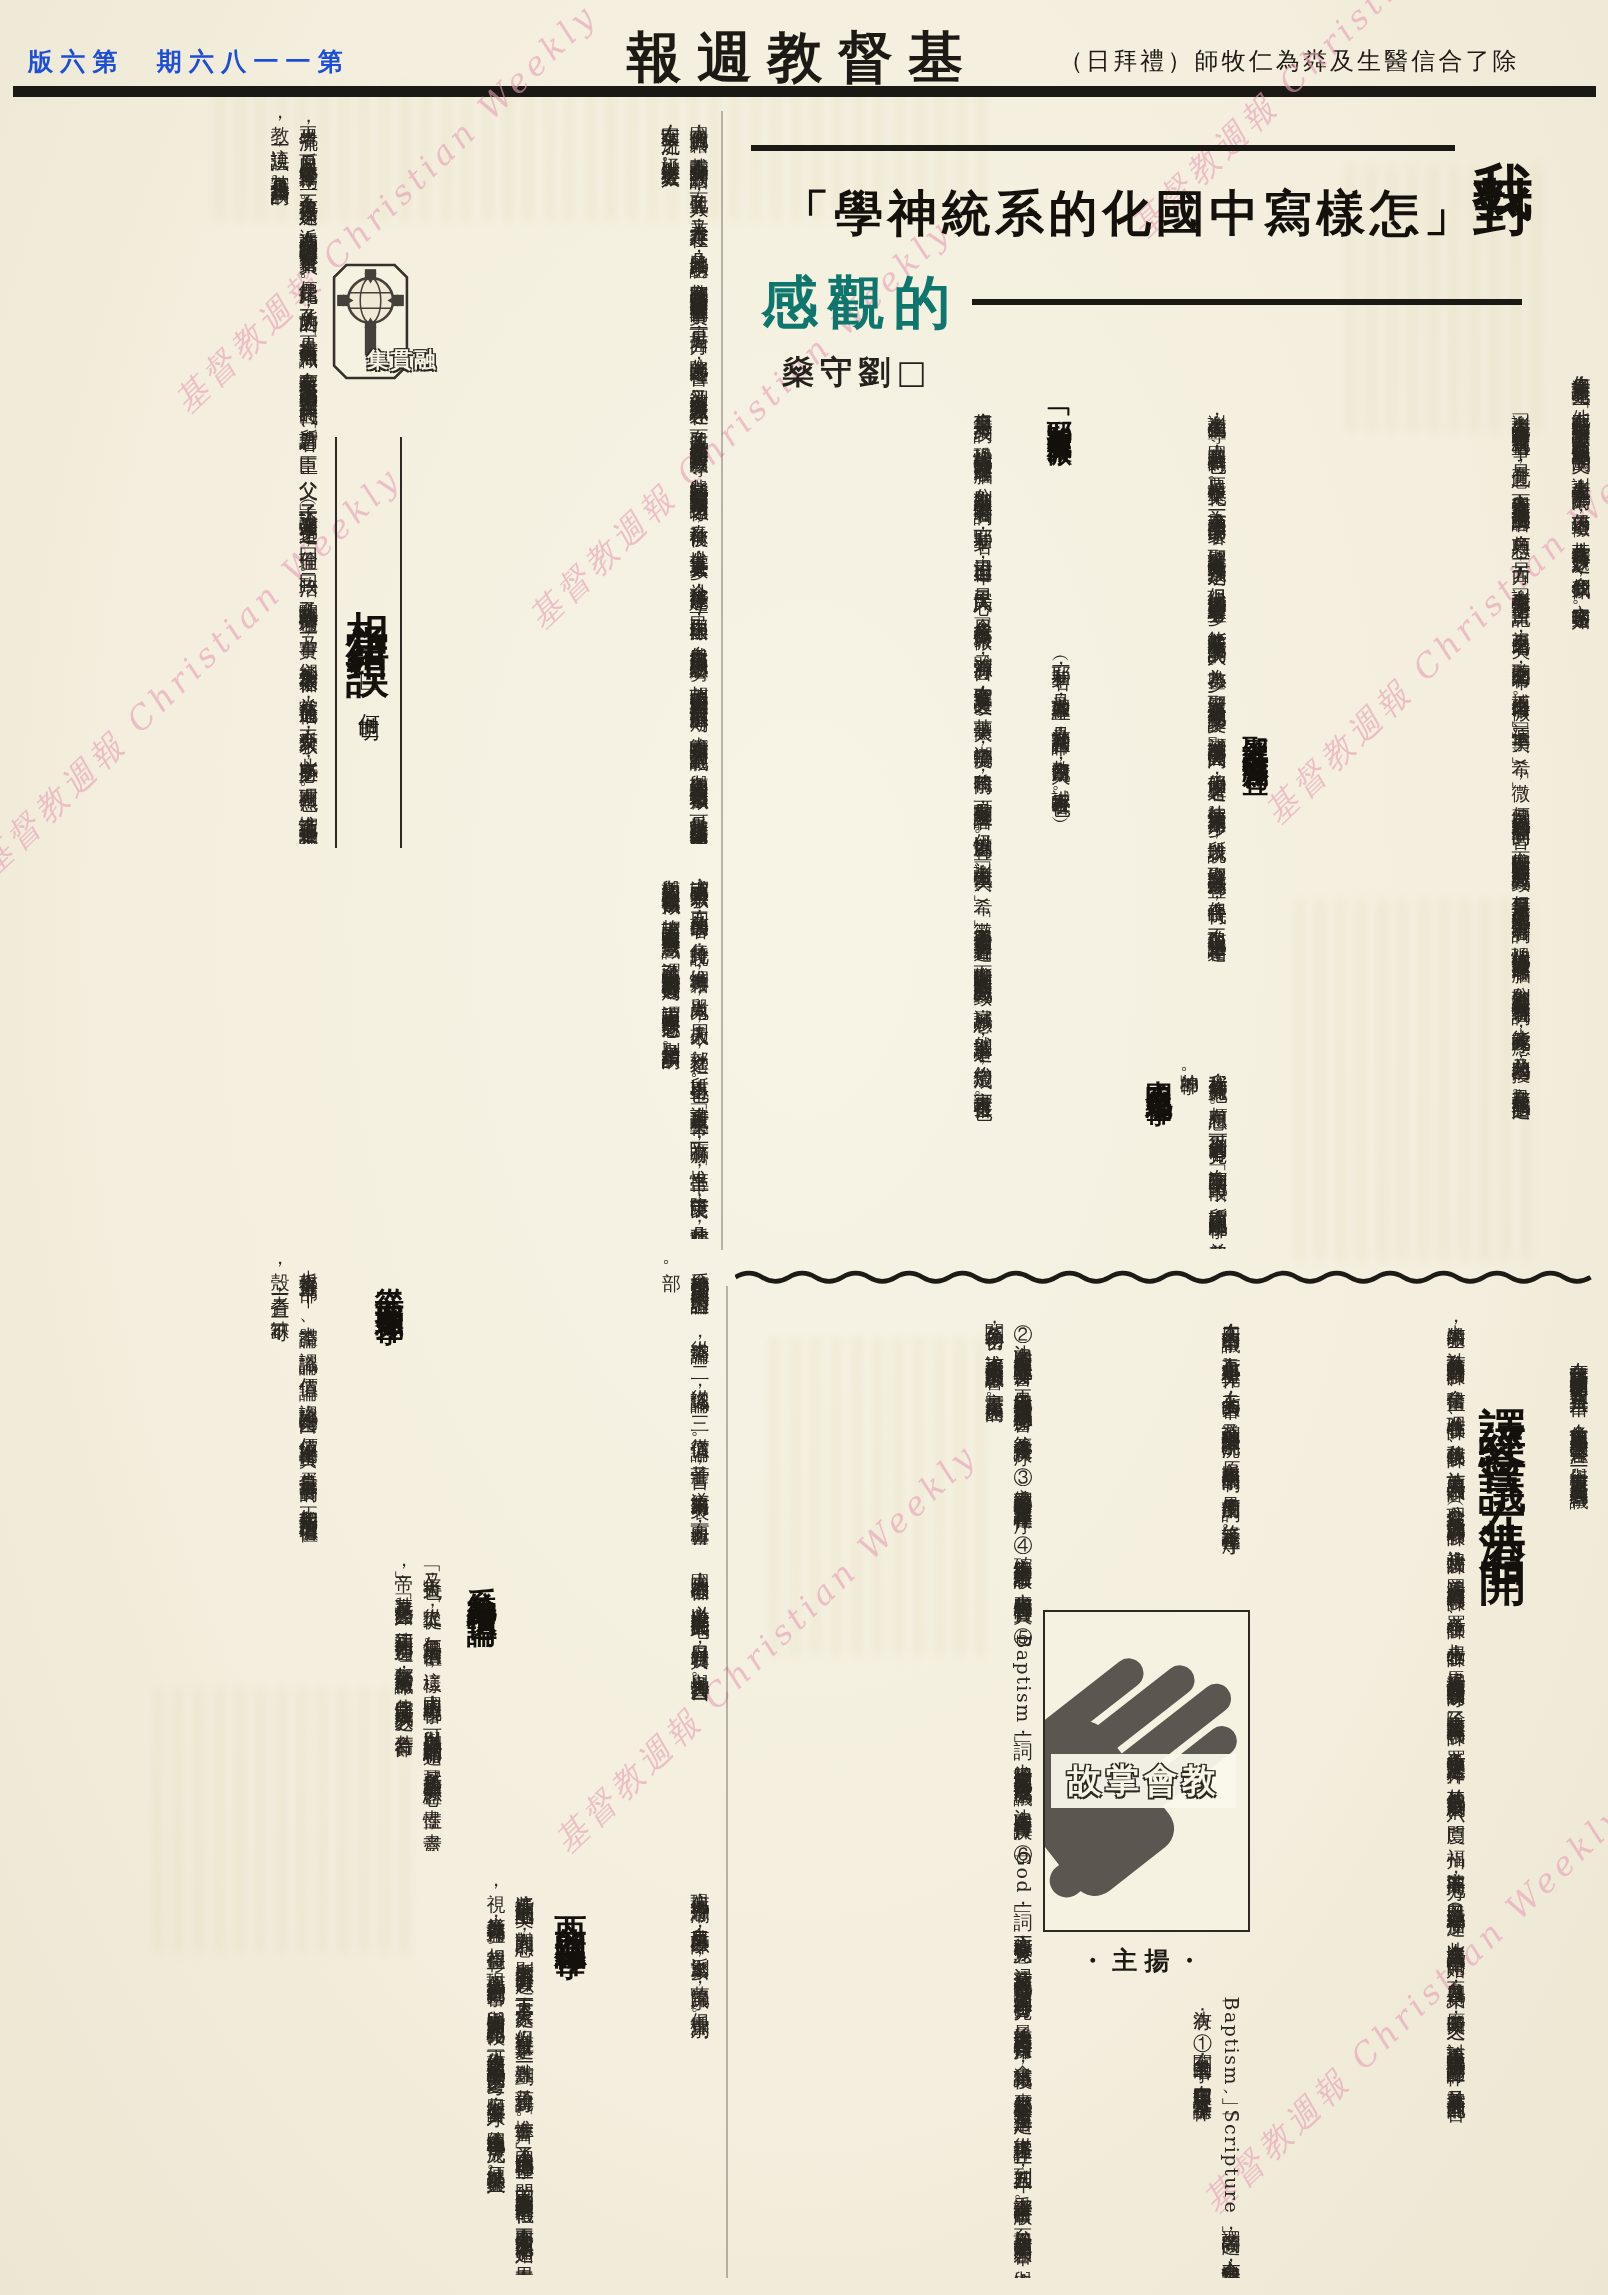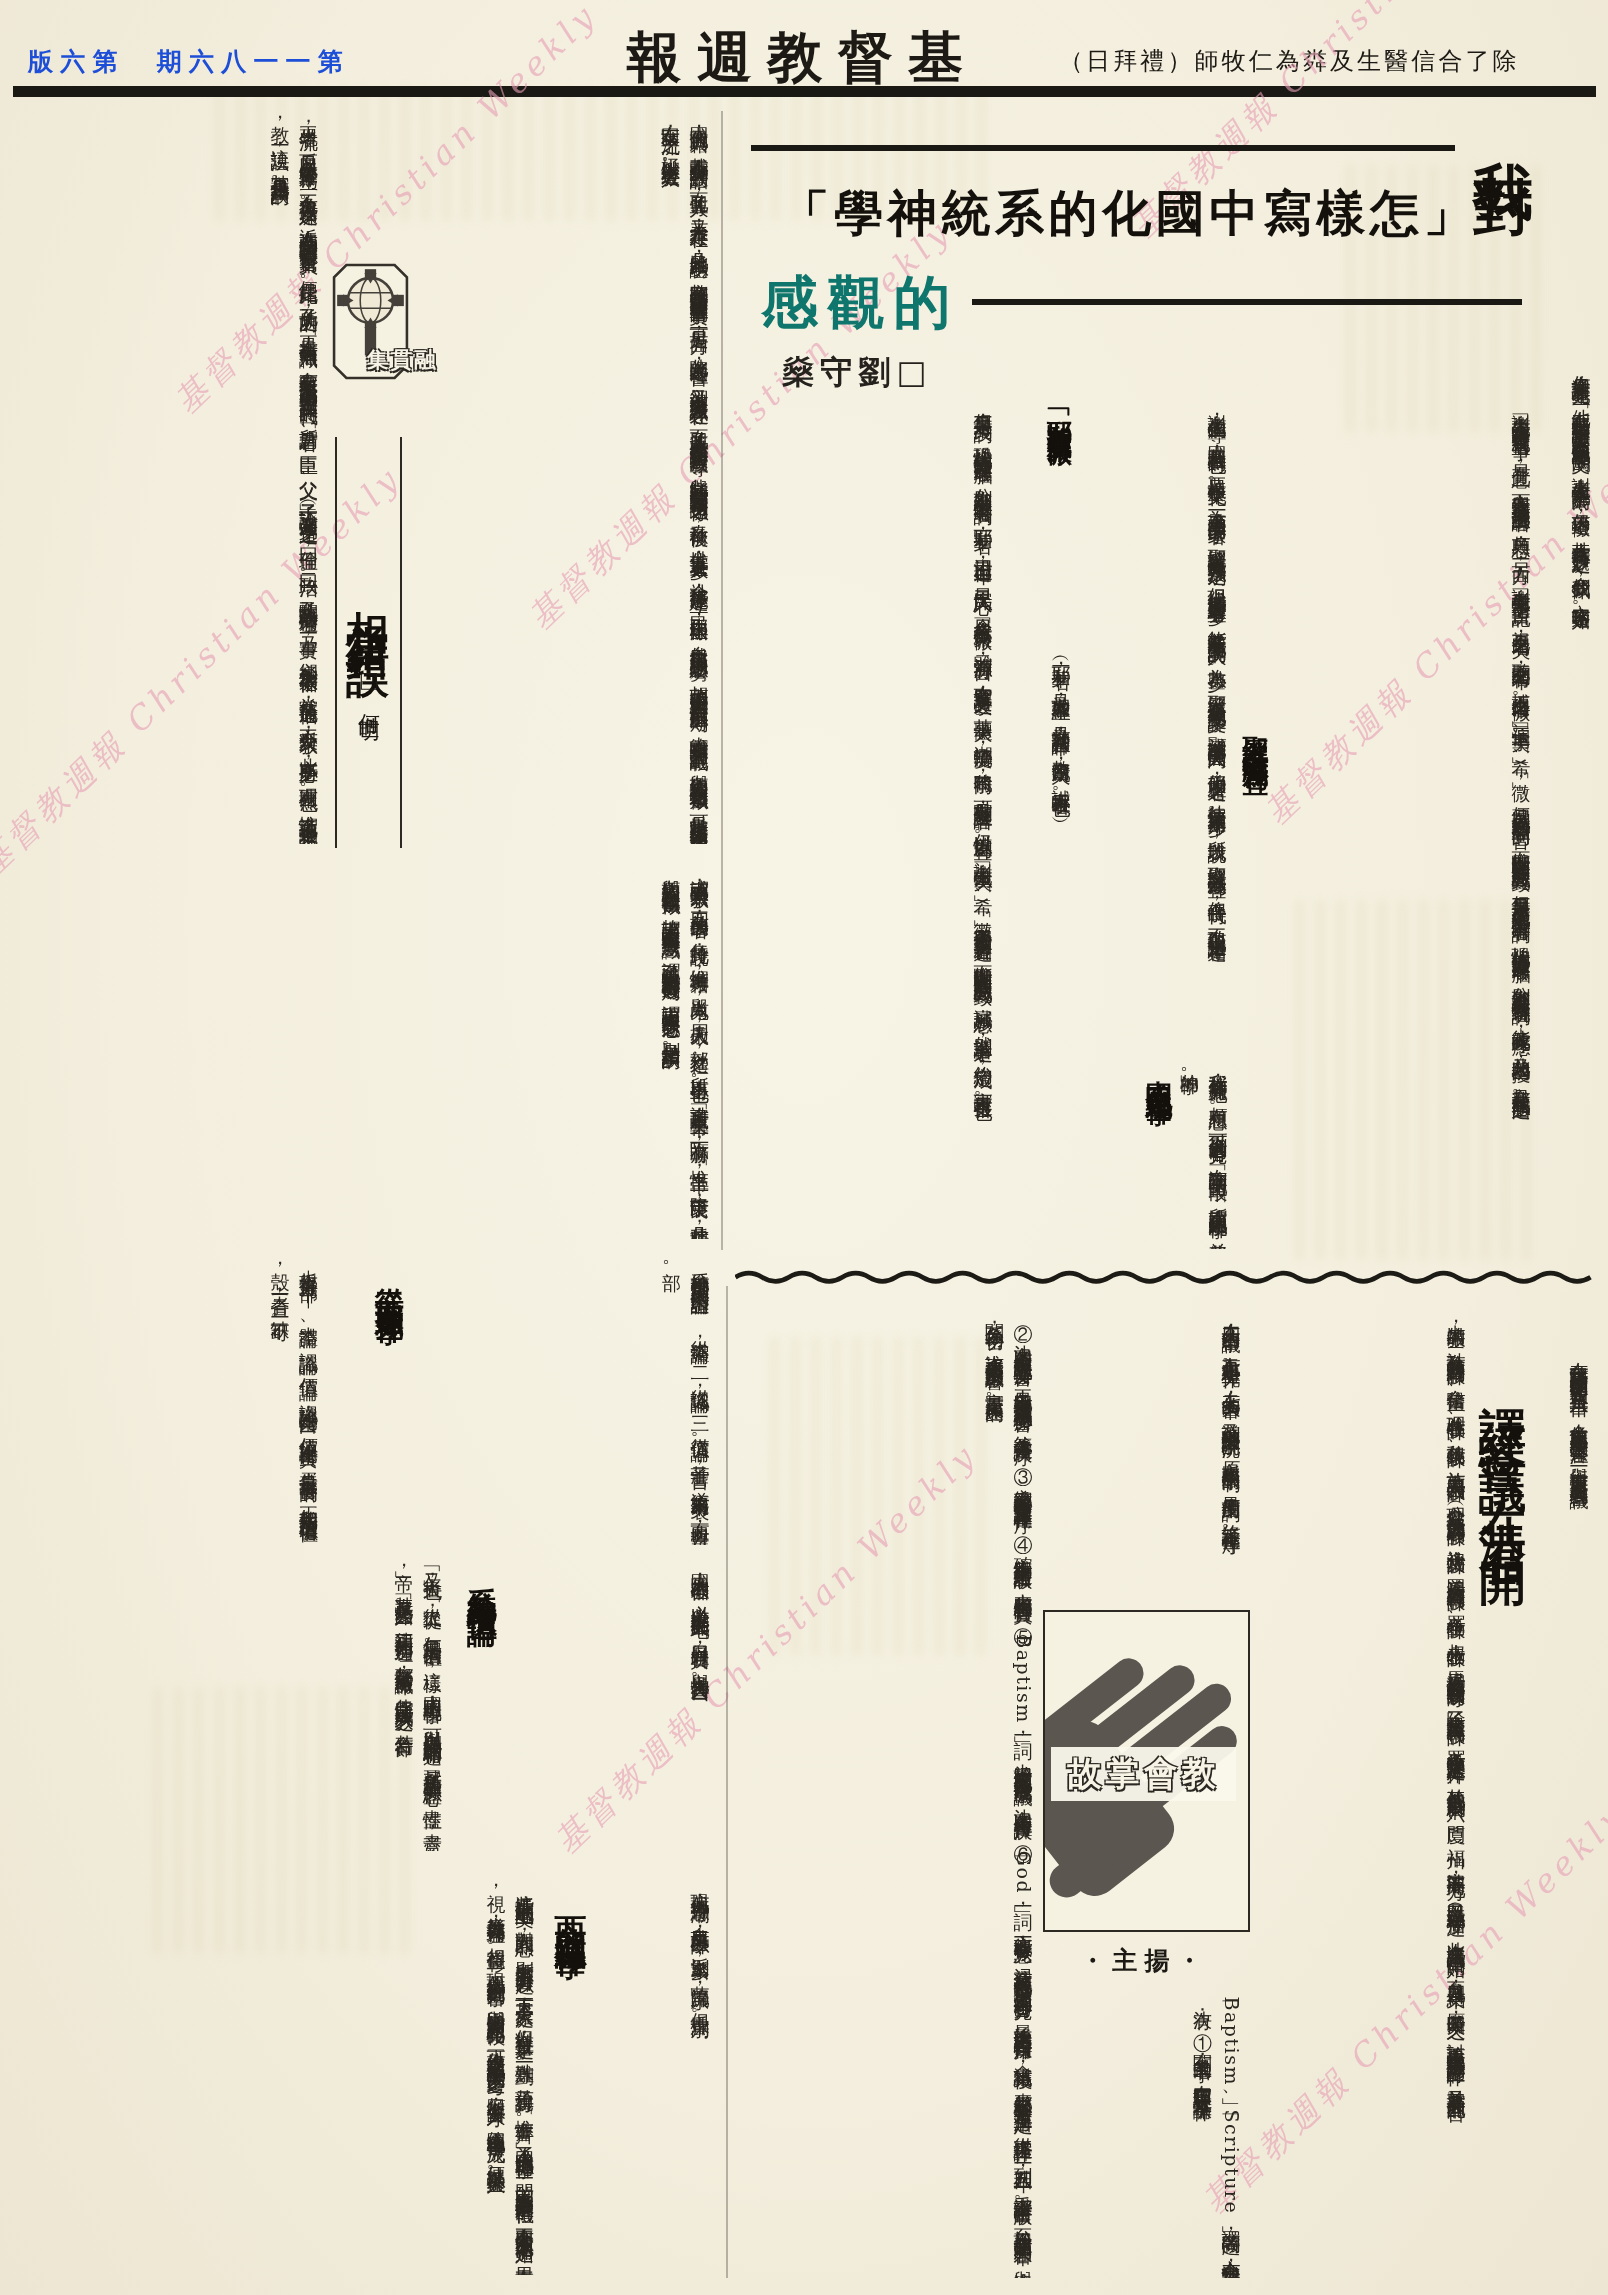"教會掌故" div.abs { top: 135px -> 142px }
